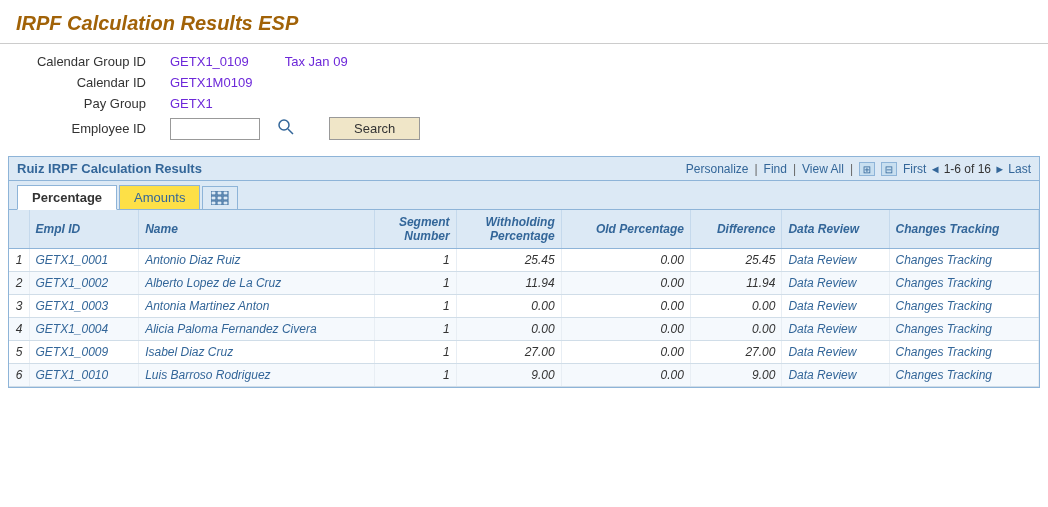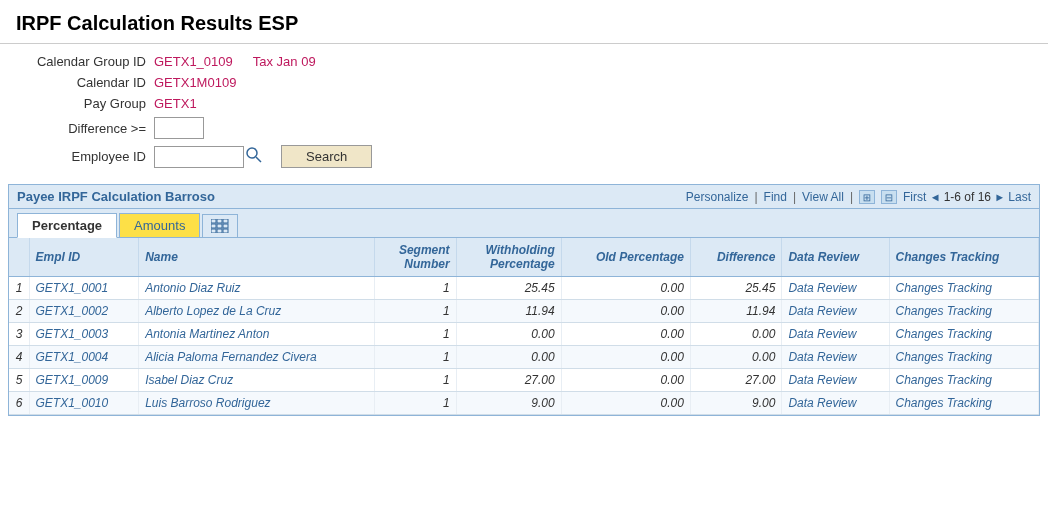"IRPF Calculation Results ESP" .page-title { color: #000000 -> #a16207; font-style: none -> italic }
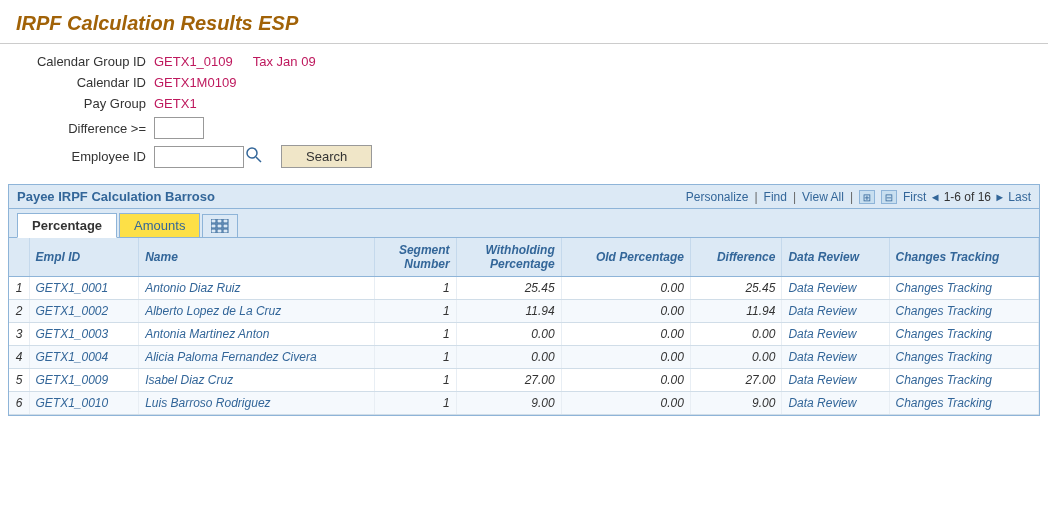"Calendar Group ID" .form-row { gap: none -> 16px }
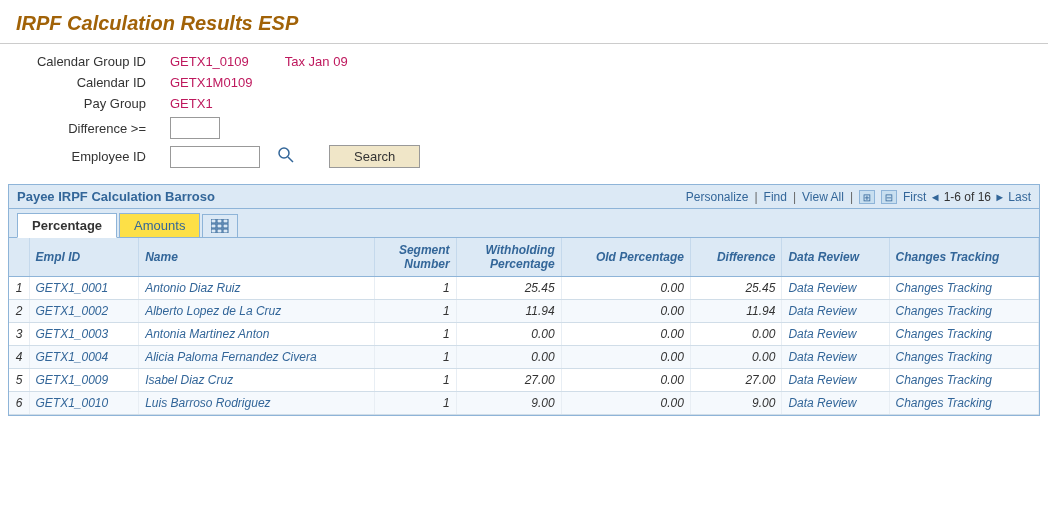"GETX1_0109" .form-value { color: #be185d -> #6d28d9 }
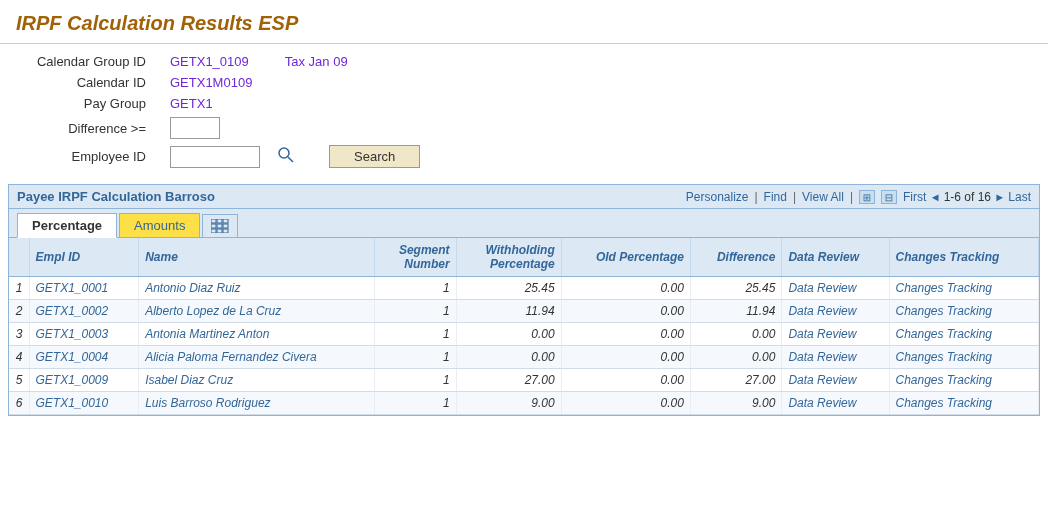"Difference >=" div.form-row { html: <div> <div>Difference &gt;=</div> <input> </div> -> none }
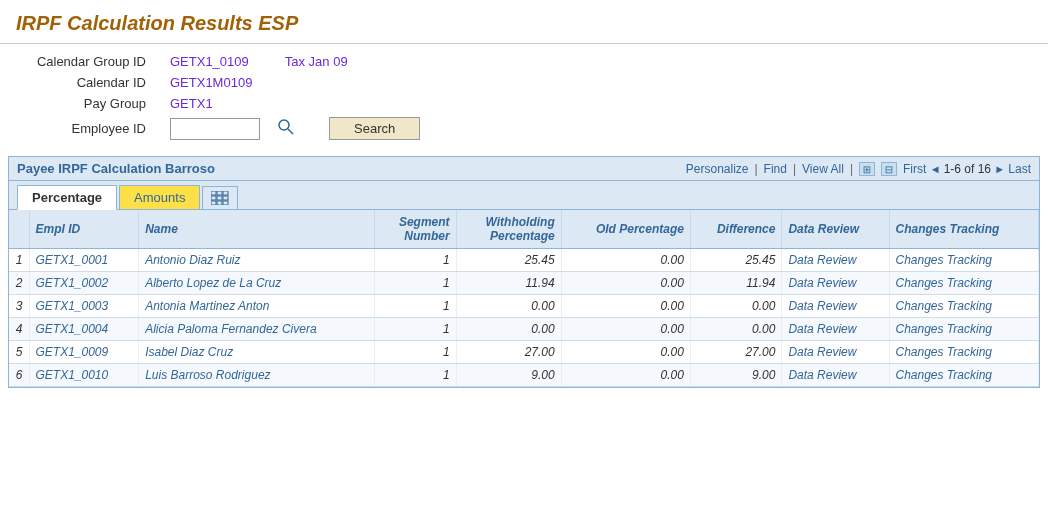"Payee IRPF Calculation Barroso" span.grid-header-title { text: Payee IRPF Calculation Barroso -> Ruiz IRPF Calculation Results }
